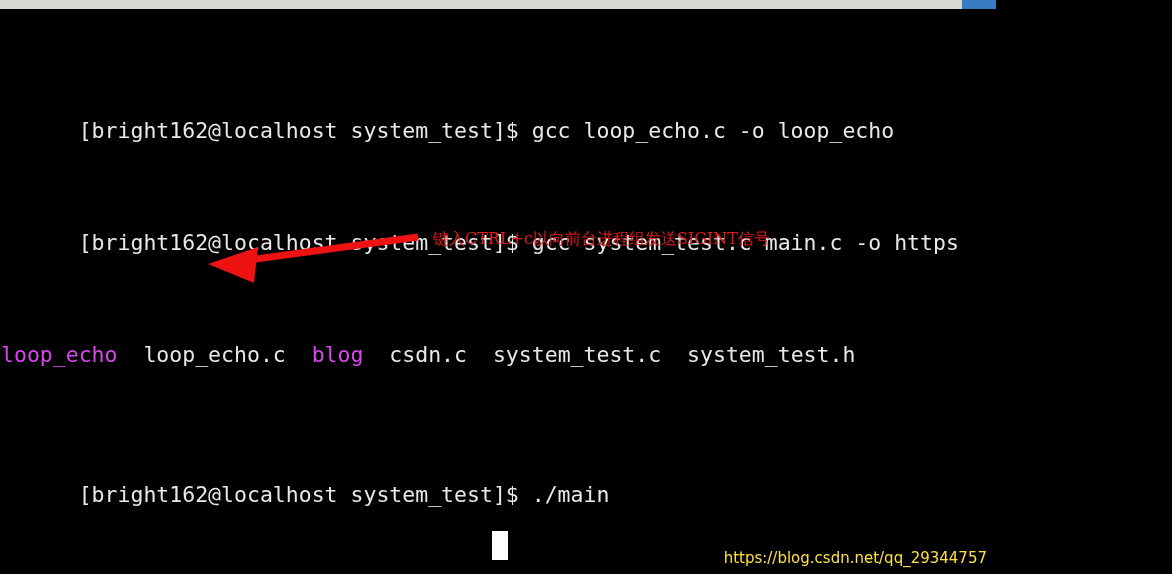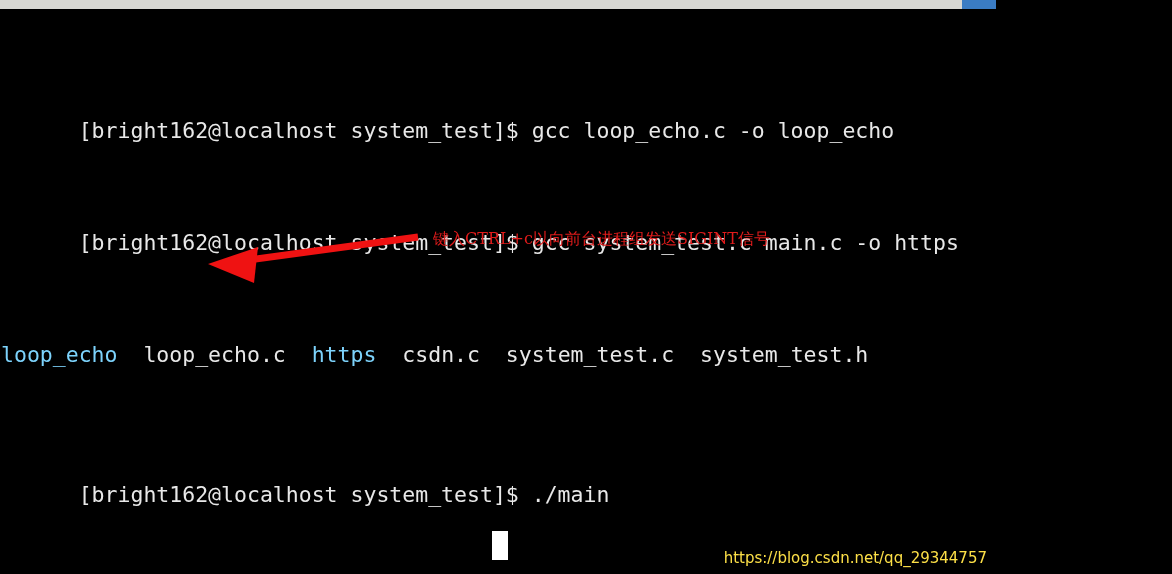"loop_echo" .green { color: #7dd3fc -> #d946ef }
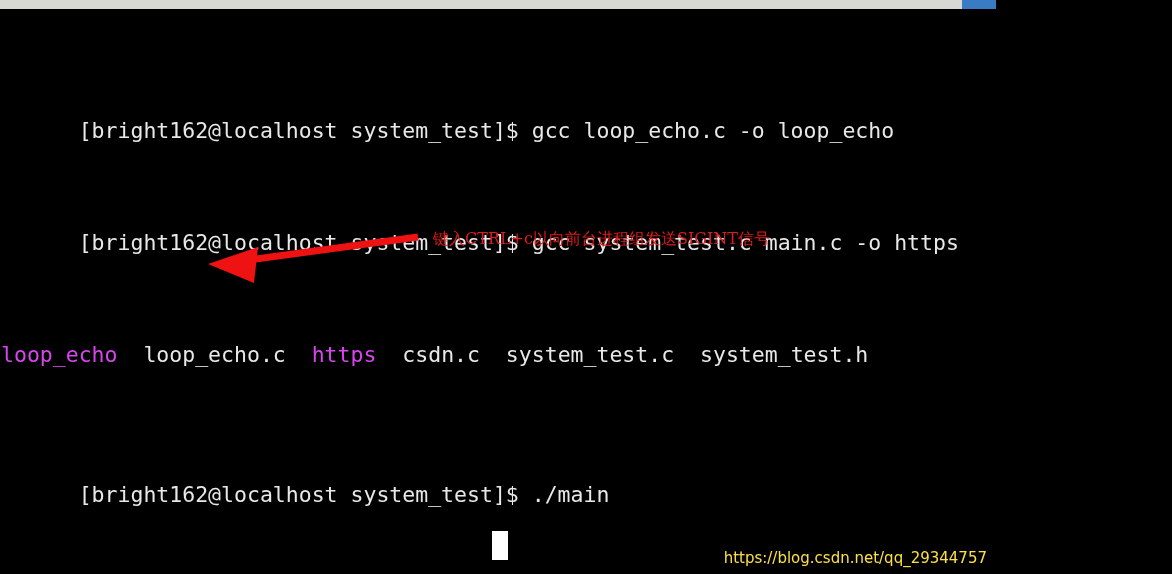"https" span.green { text: https -> blog }
